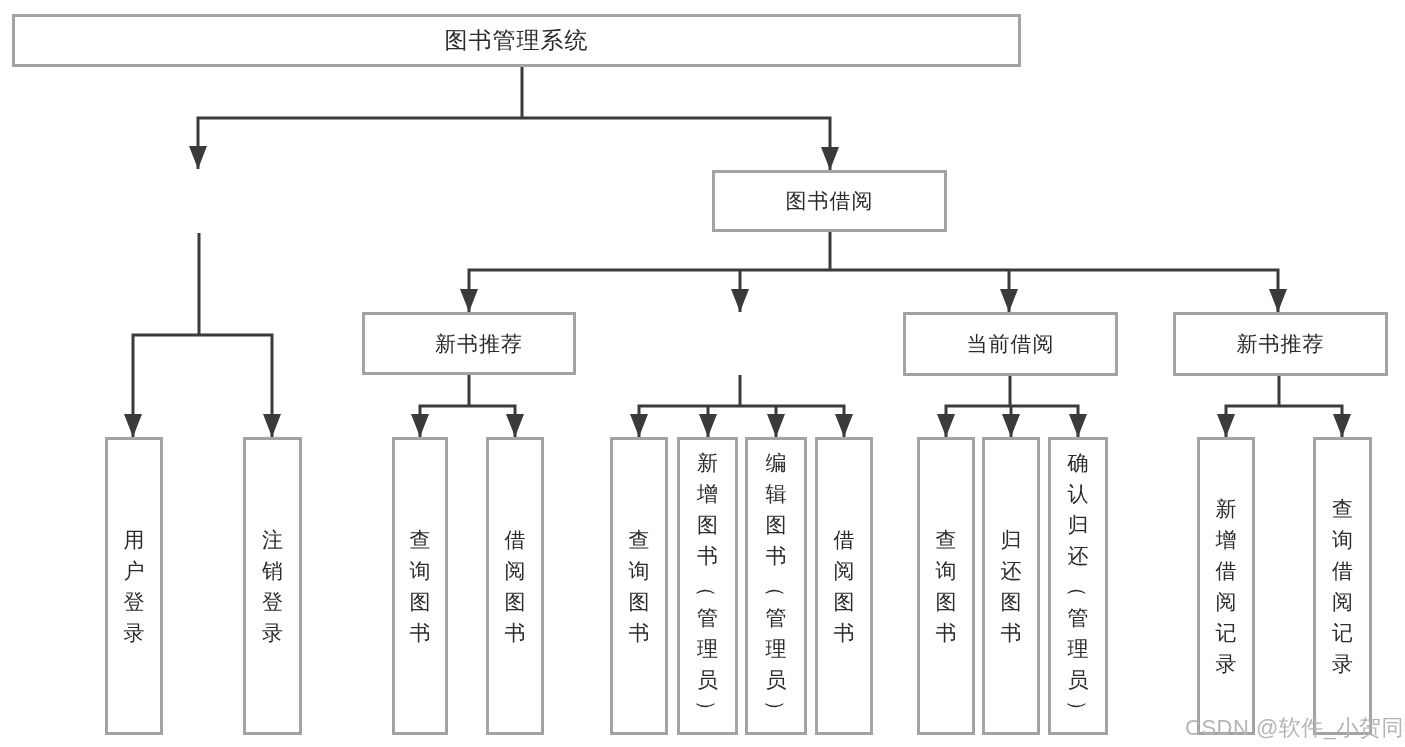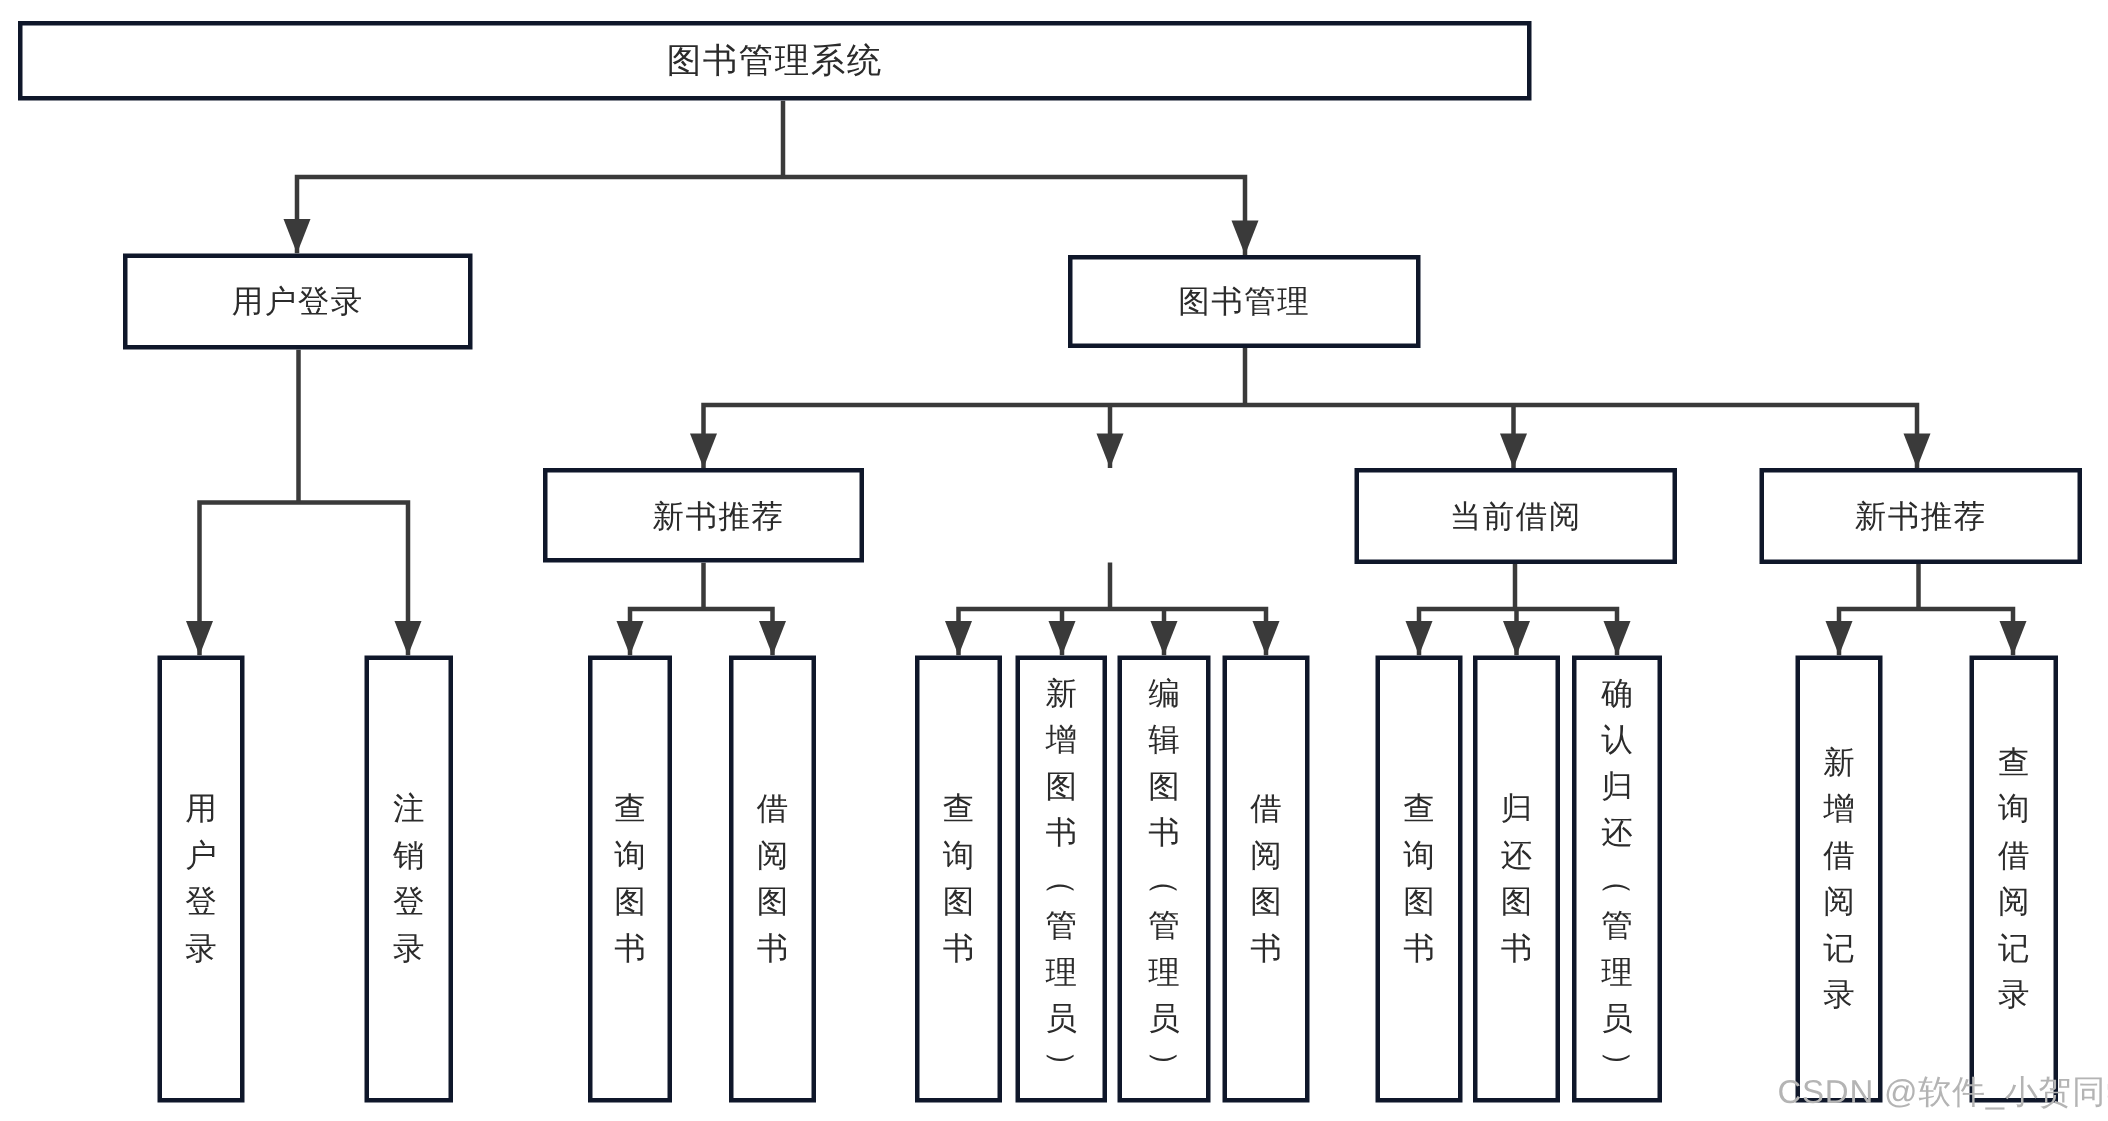"图书管理系统" .node { border: 3px solid #0f172a -> 3px solid #a3a3a3 }
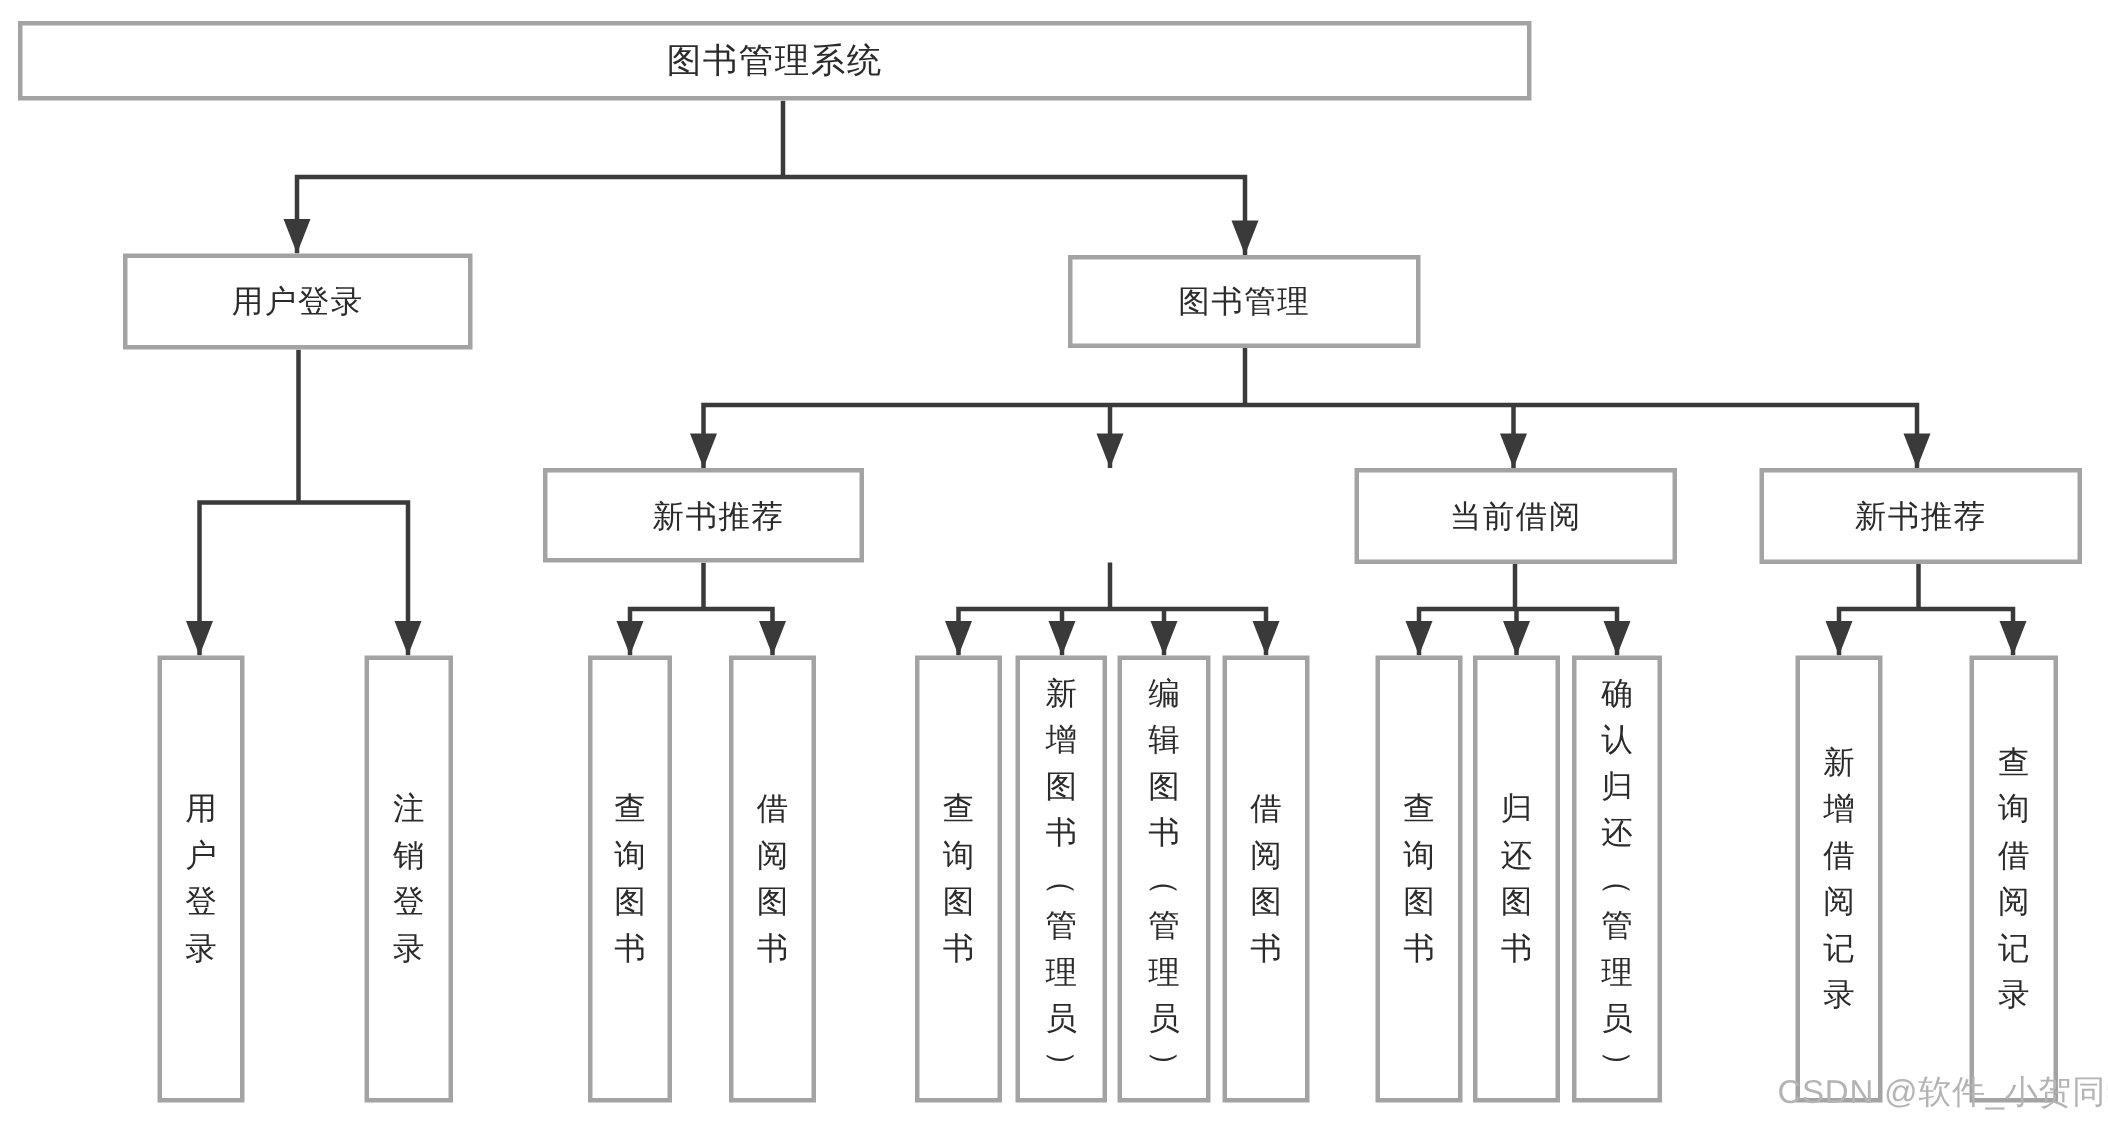"用户登录" div.node { html: <div> <span>用户登录</span> </div> -> none }
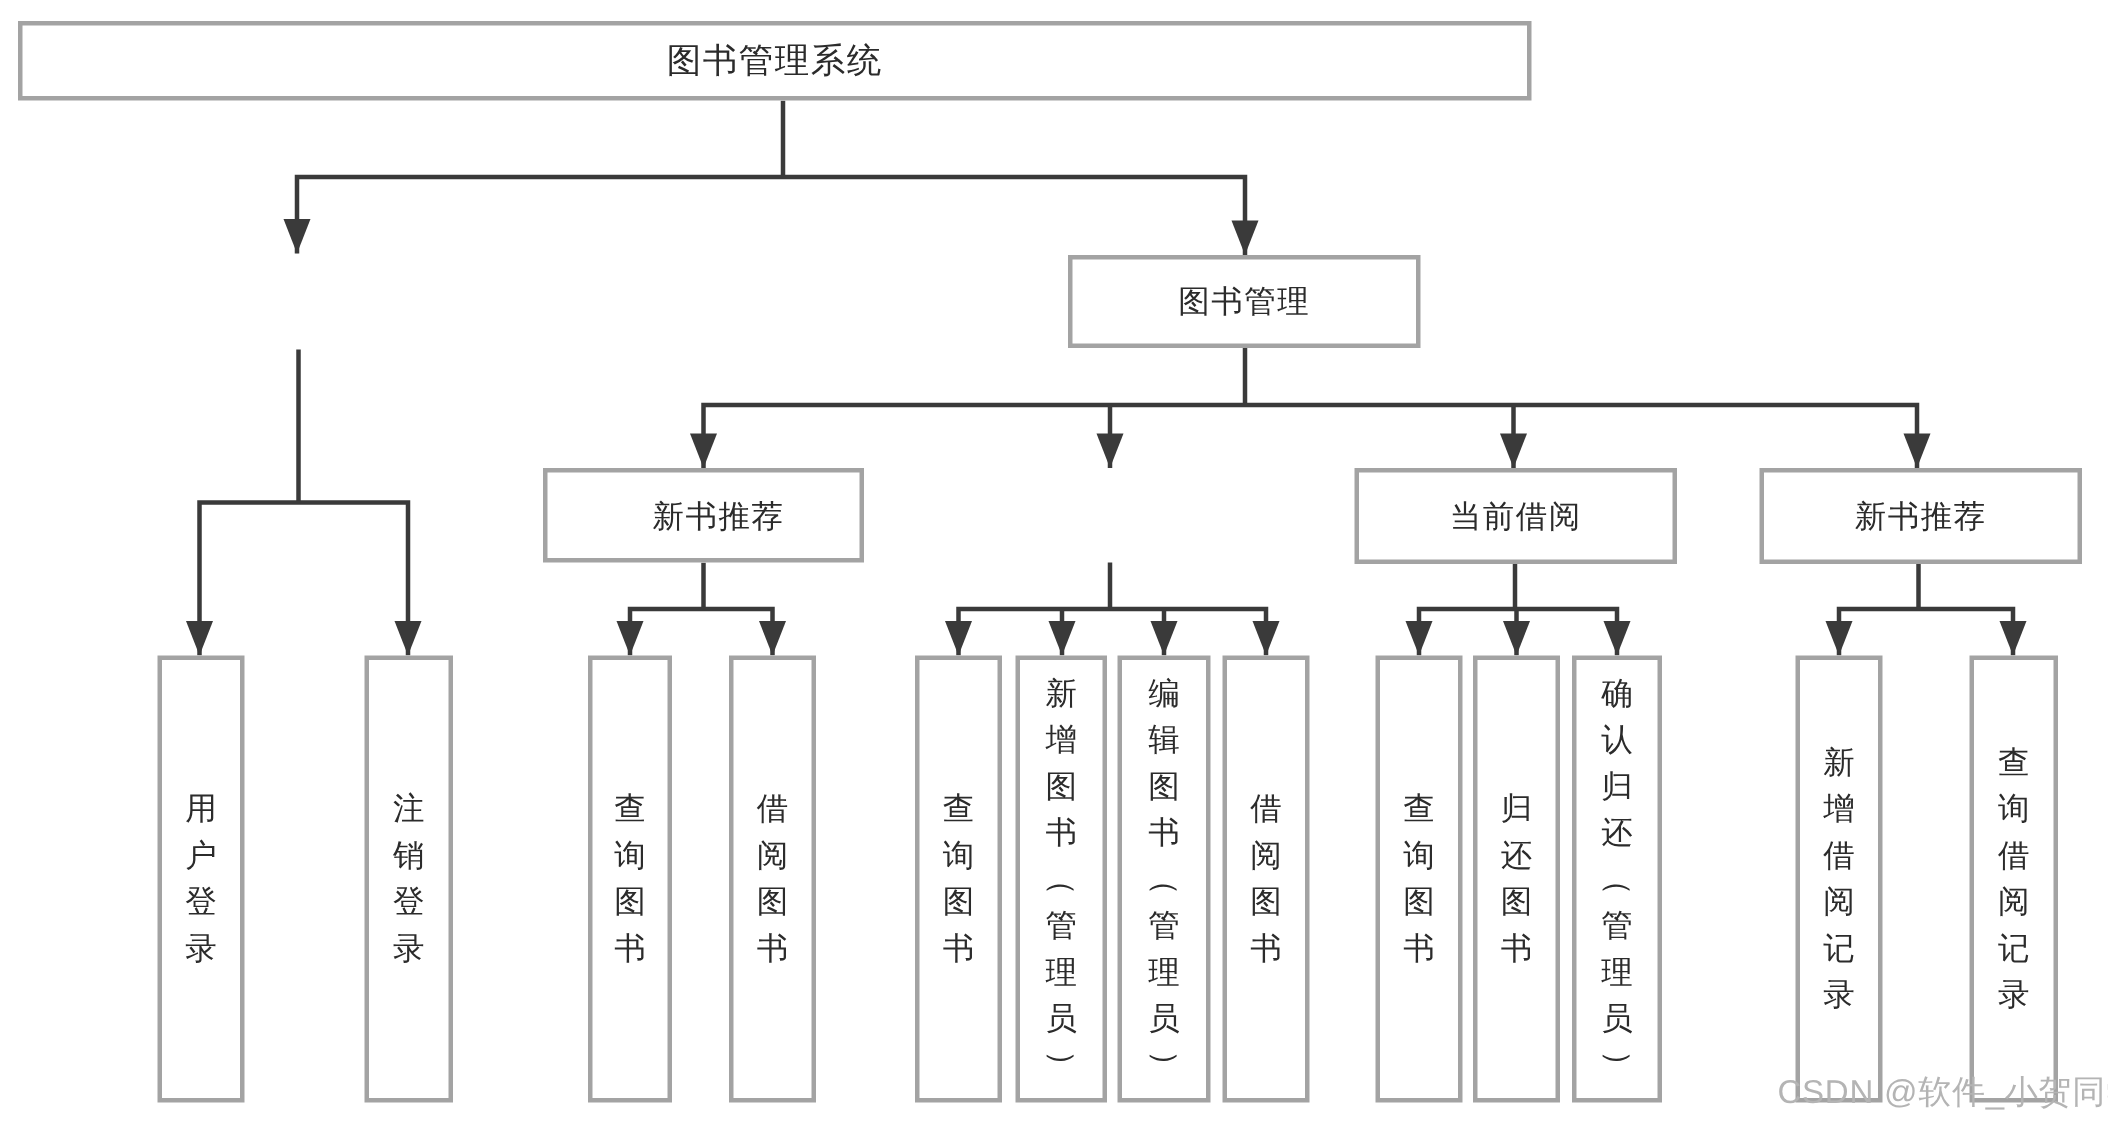"图书管理" span.hlabel { text: 管理 -> 借阅 }
